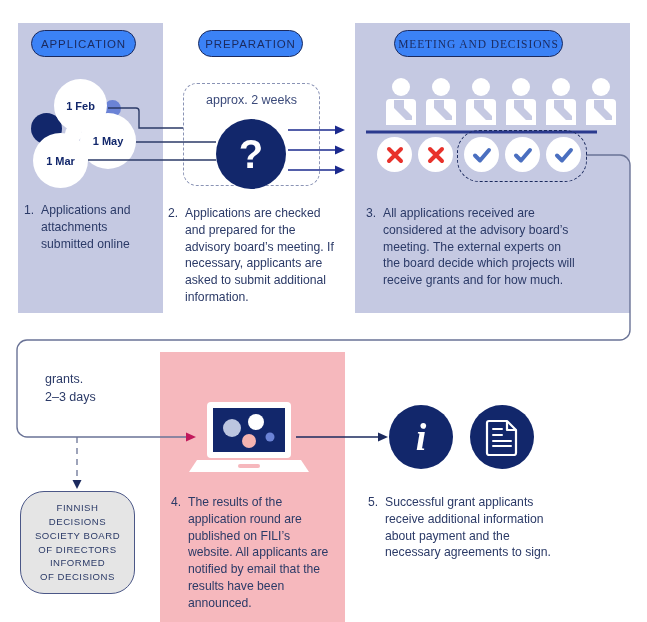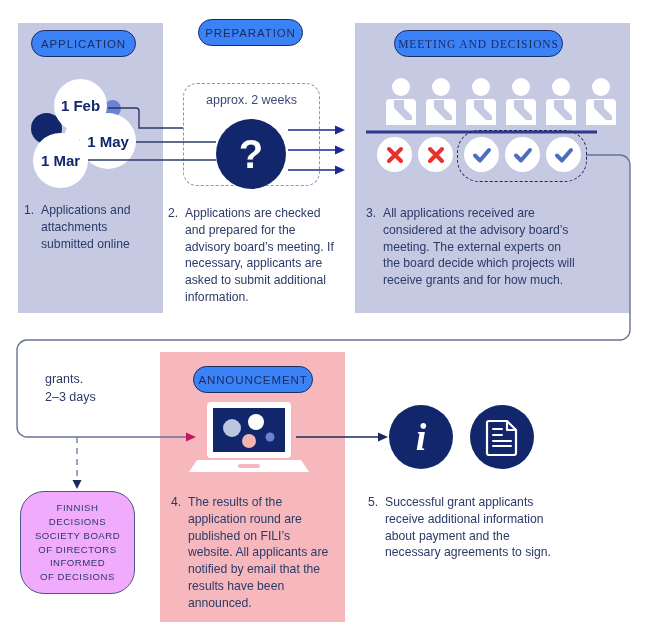"PREPARATION" div.pill { top: 19px -> 30px }
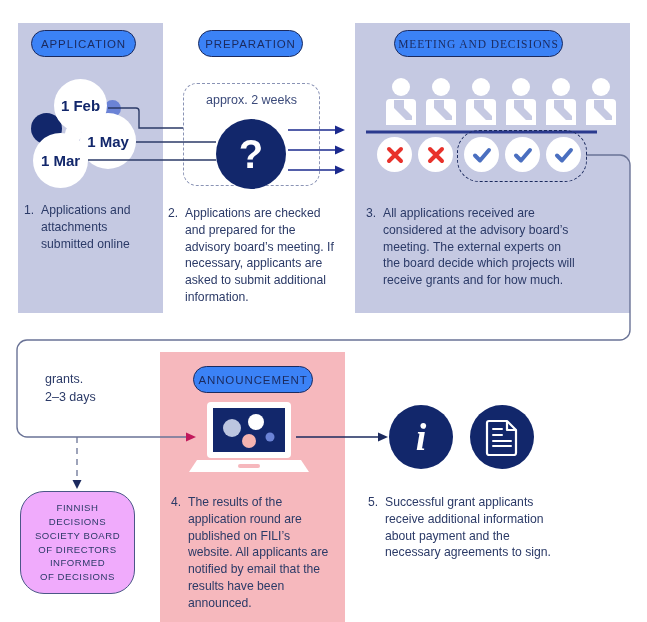"1 Feb" .date-lbl { font-size: 15px -> 11px }
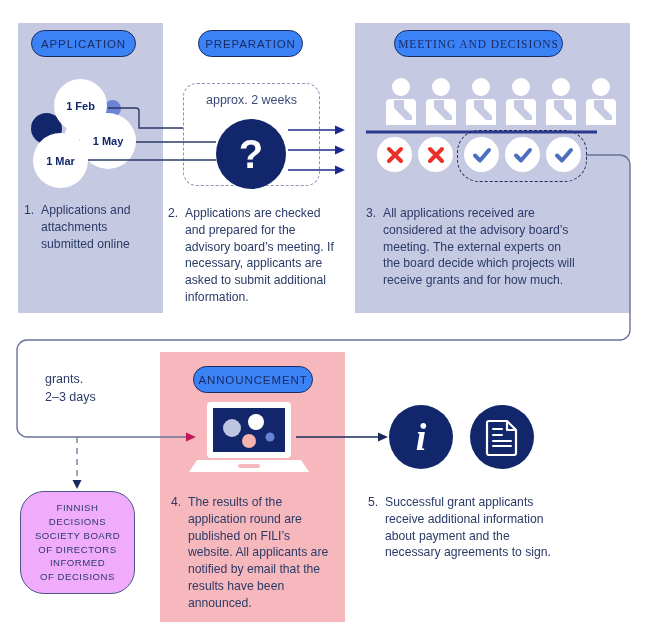"ANNOUNCEMENT" div.pill { html: <div> <span>ANNOUNCEMENT</span> </div> -> none }
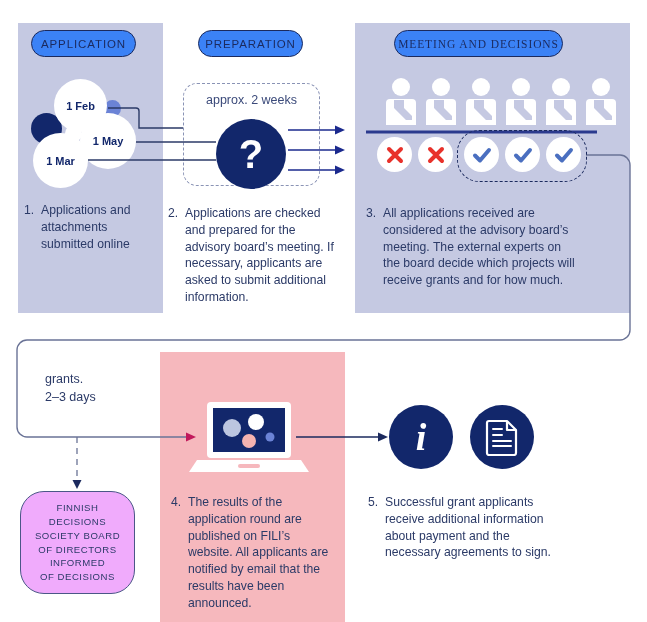"FINNISH" .socbox { background: #f0abfc -> #e5e5e5 }
